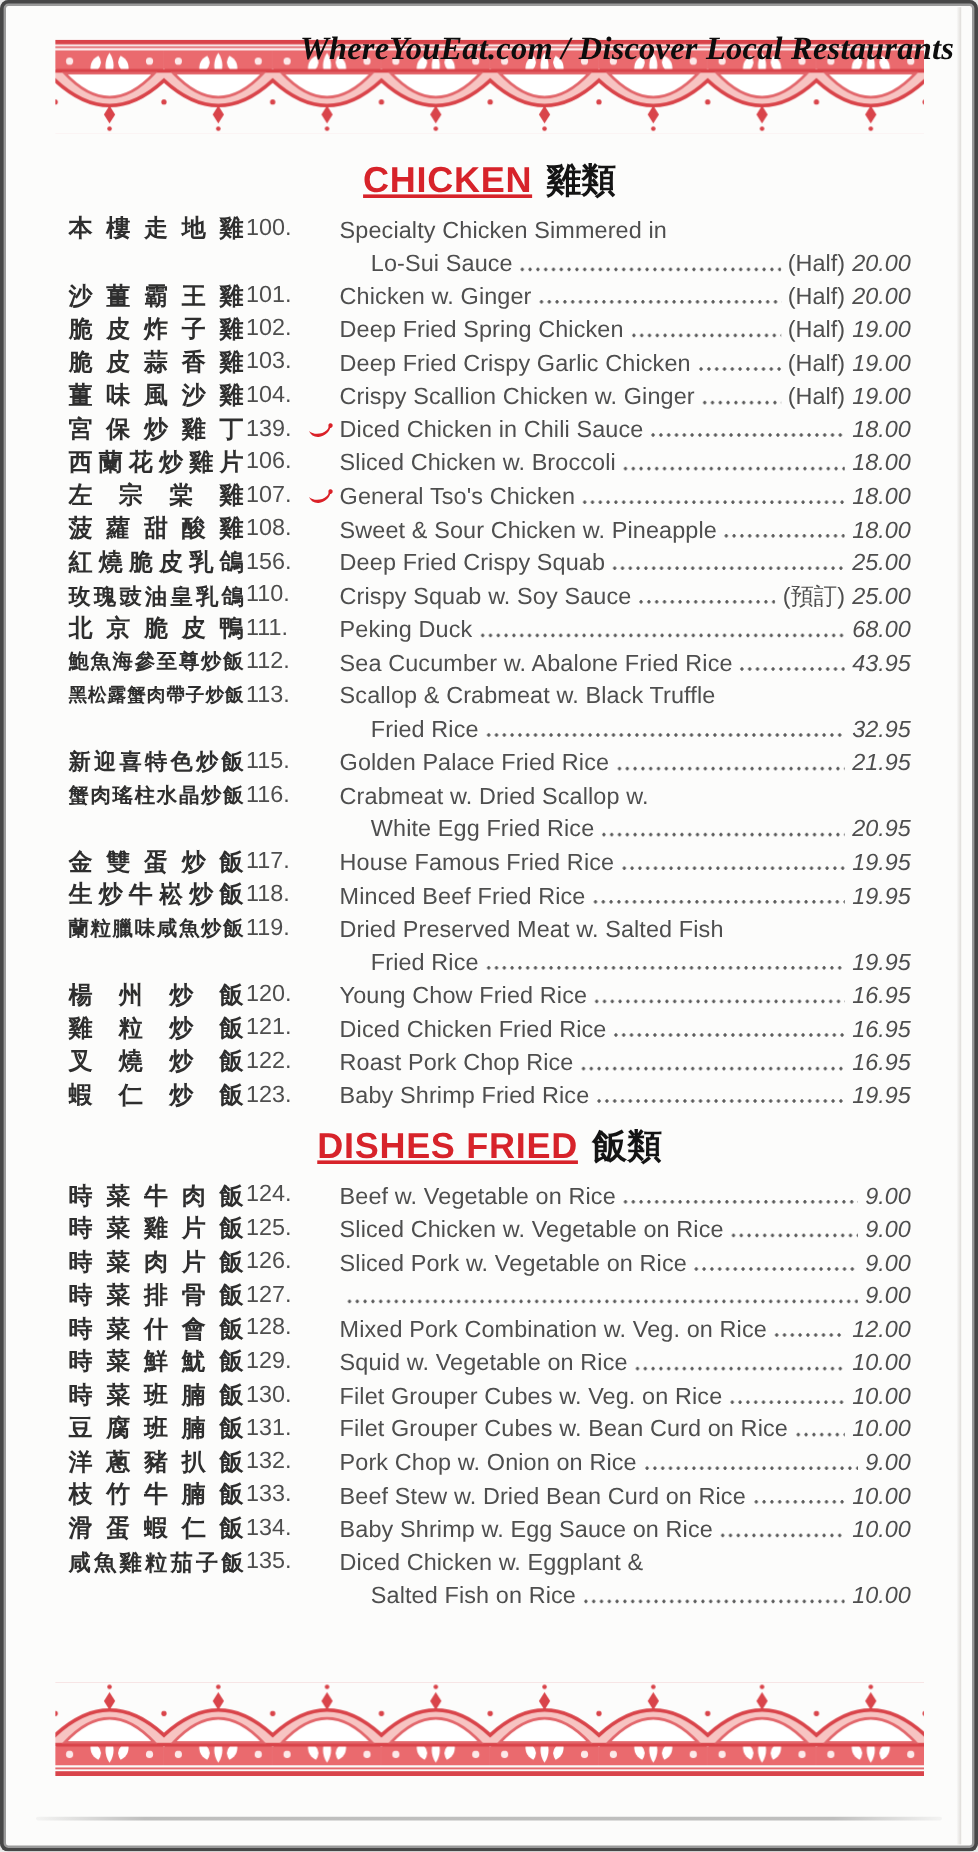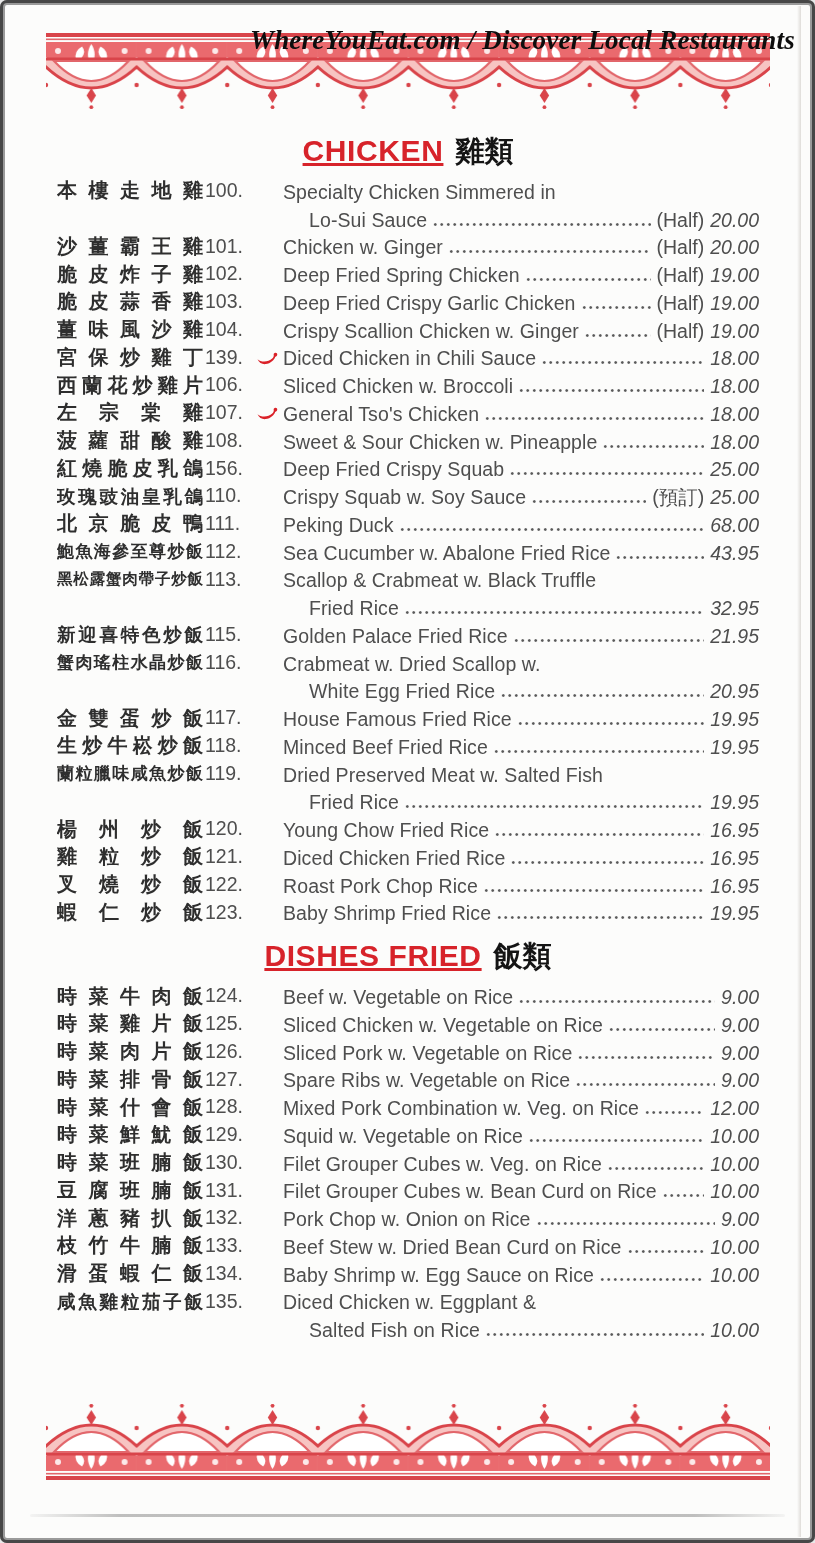"Spare Ribs w. Vegetable on" span.desc { html: <span>Spare Ribs w. Vegetable on Rice</span> -> none }
